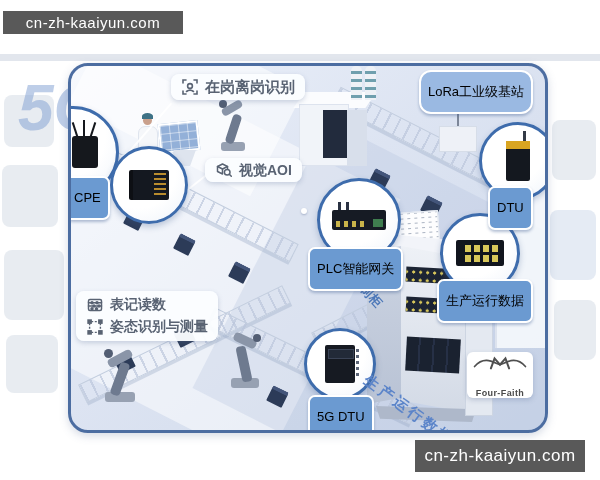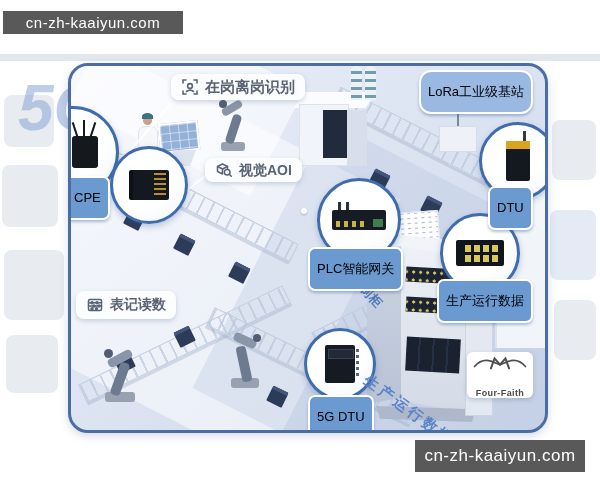"姿态识别与测量" div.row { html: none -> <div> <svg> <rect></rect> <rect></rect> <rect></rect> <rect></rect> <path></path> </svg> <span>姿态识别与测量</span> </div> }
